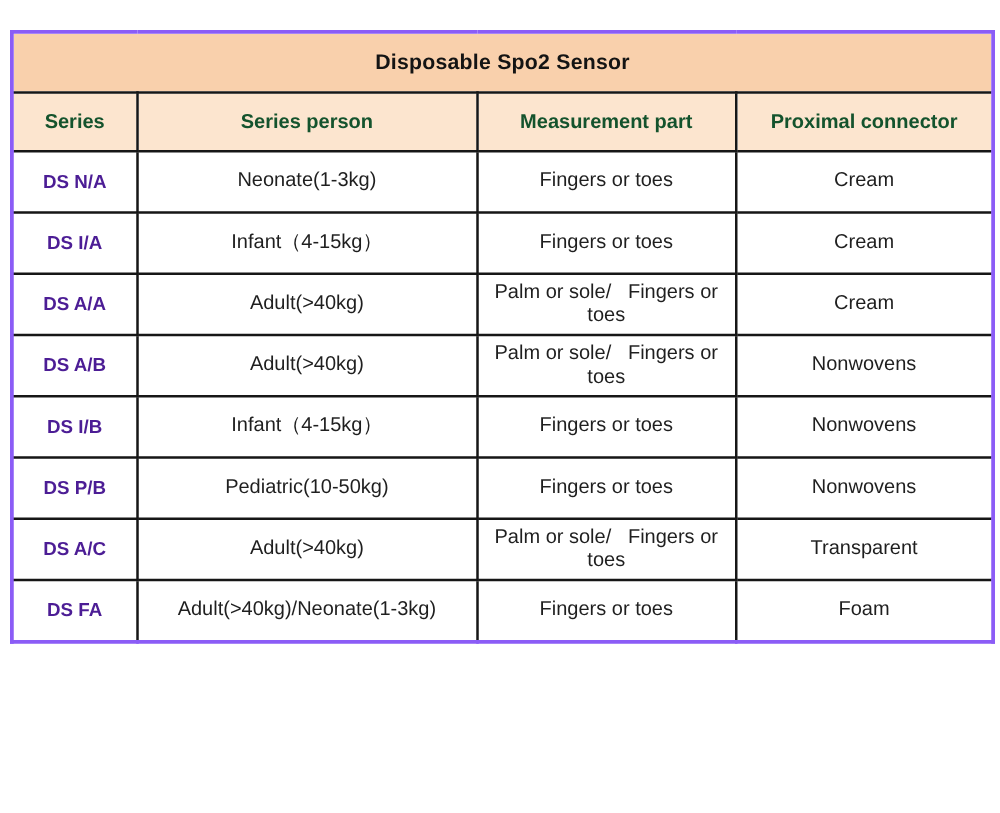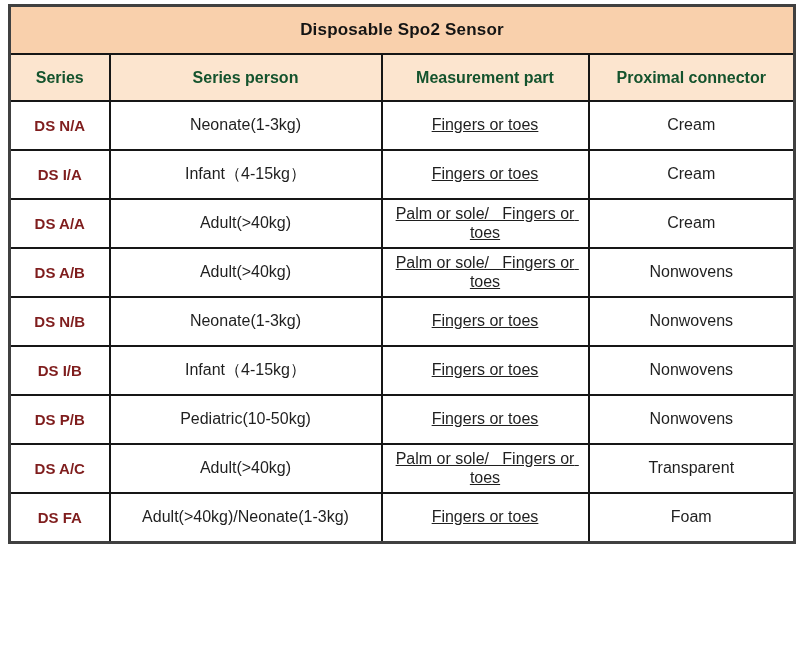"Disposable Spo2 Sensor" table.spo2-table { border: 3px solid #404040 -> 3px solid #8b5cf6; margin-top: none -> 20px }
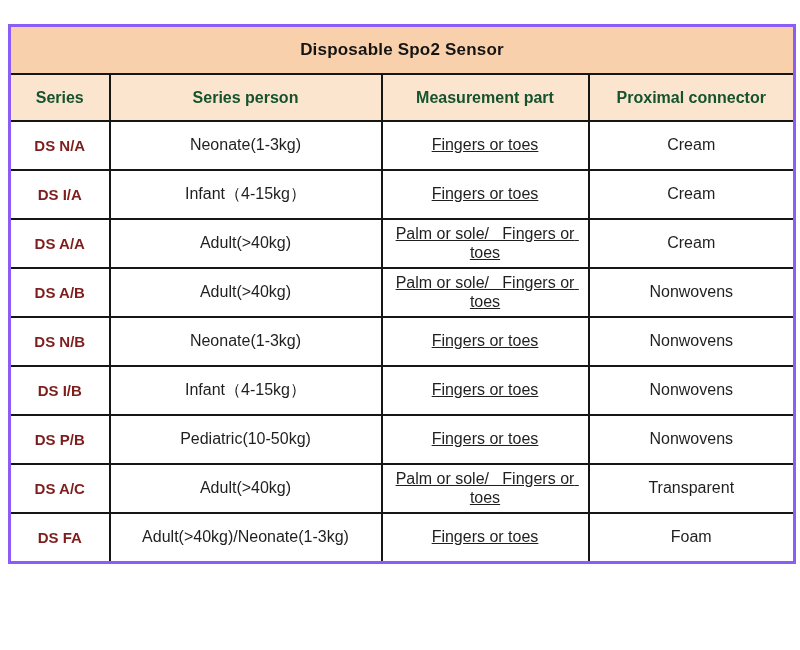"DS N/A" tbody td[data-name="series-cell"] { color: #7f1d1d -> #4c1d95 }
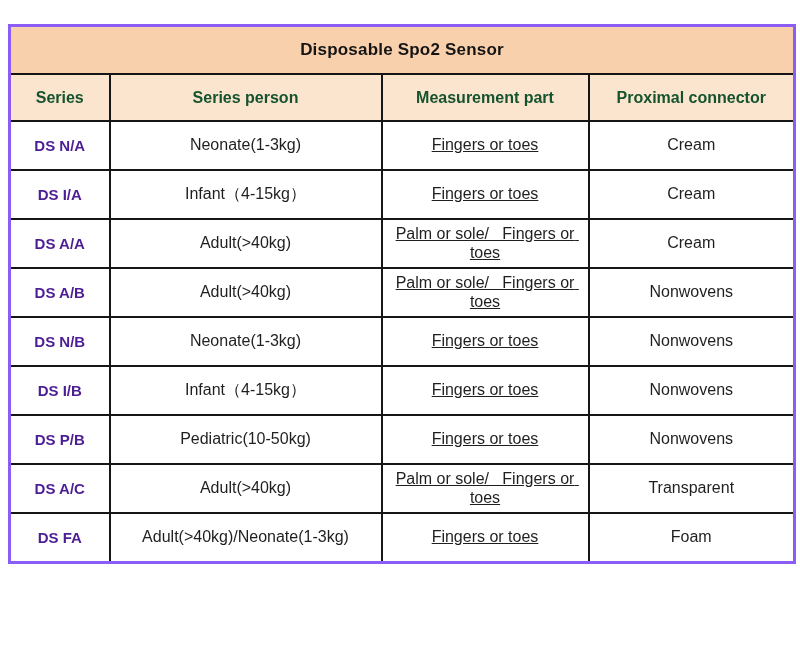"Fingers or toes" tbody td[data-name="measurement-part-cell"] { text-decoration: underline -> none }
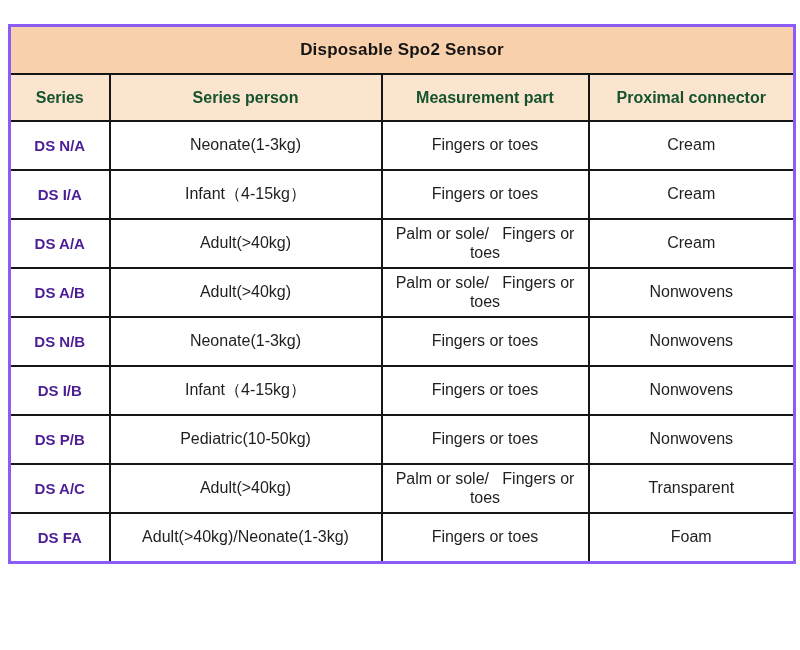"DS N/B" tr { html: <tr> <td>DS N/B</td> <td>Neonate(1-3kg)</td> <td>Fingers or toes</td> <td>Nonwovens</td> </tr> -> none }
